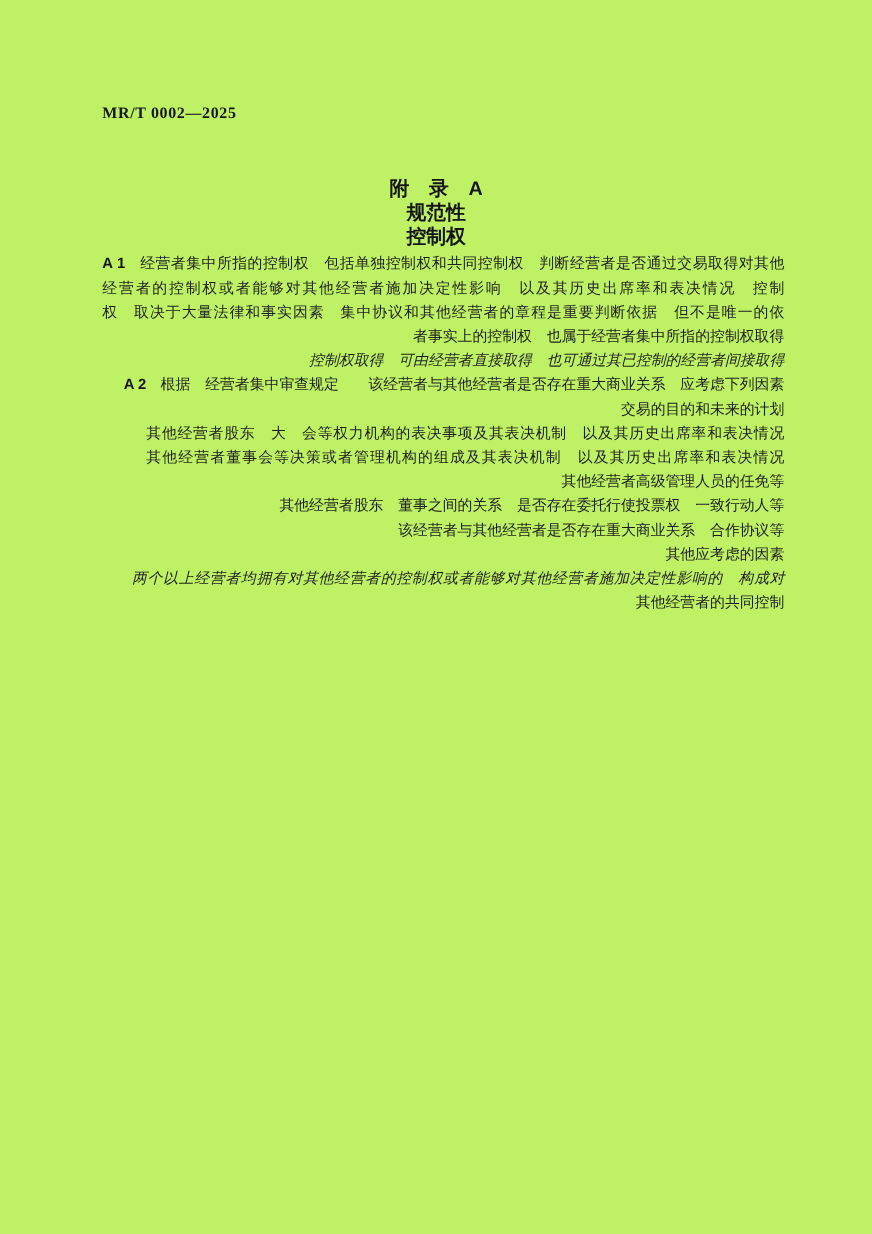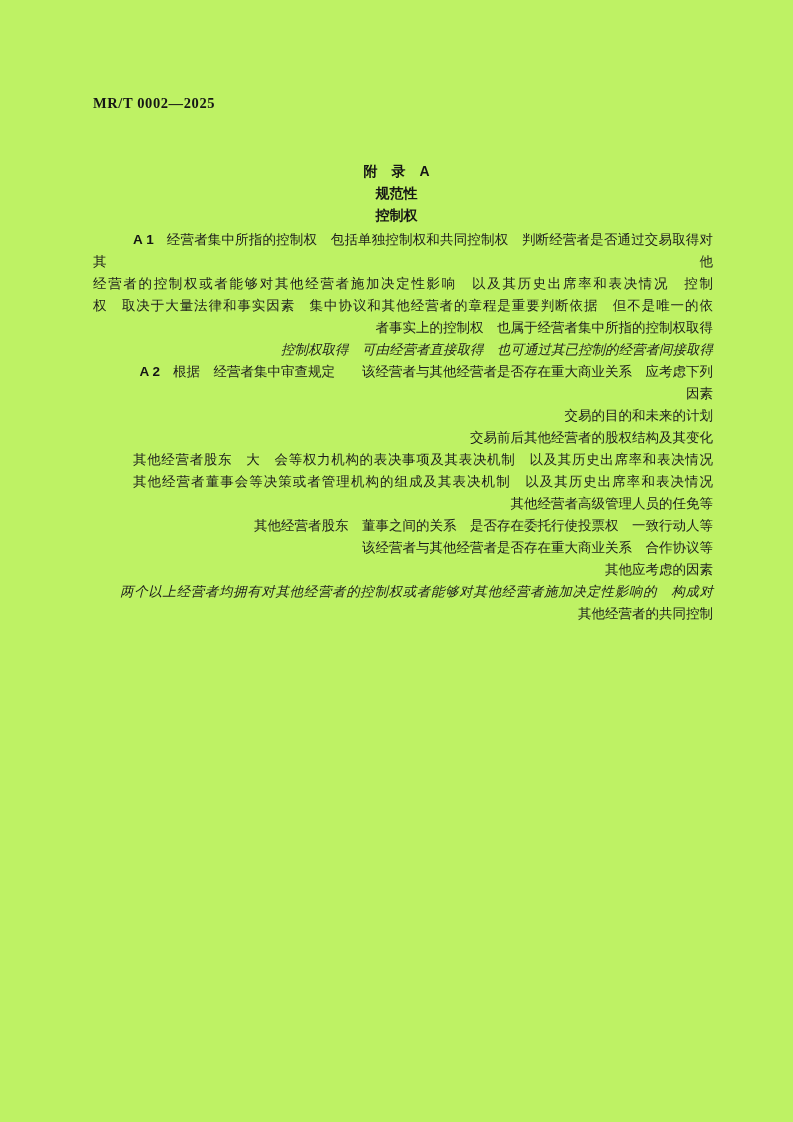"附 录 A" .title-line { font-size: 14px -> 18px }
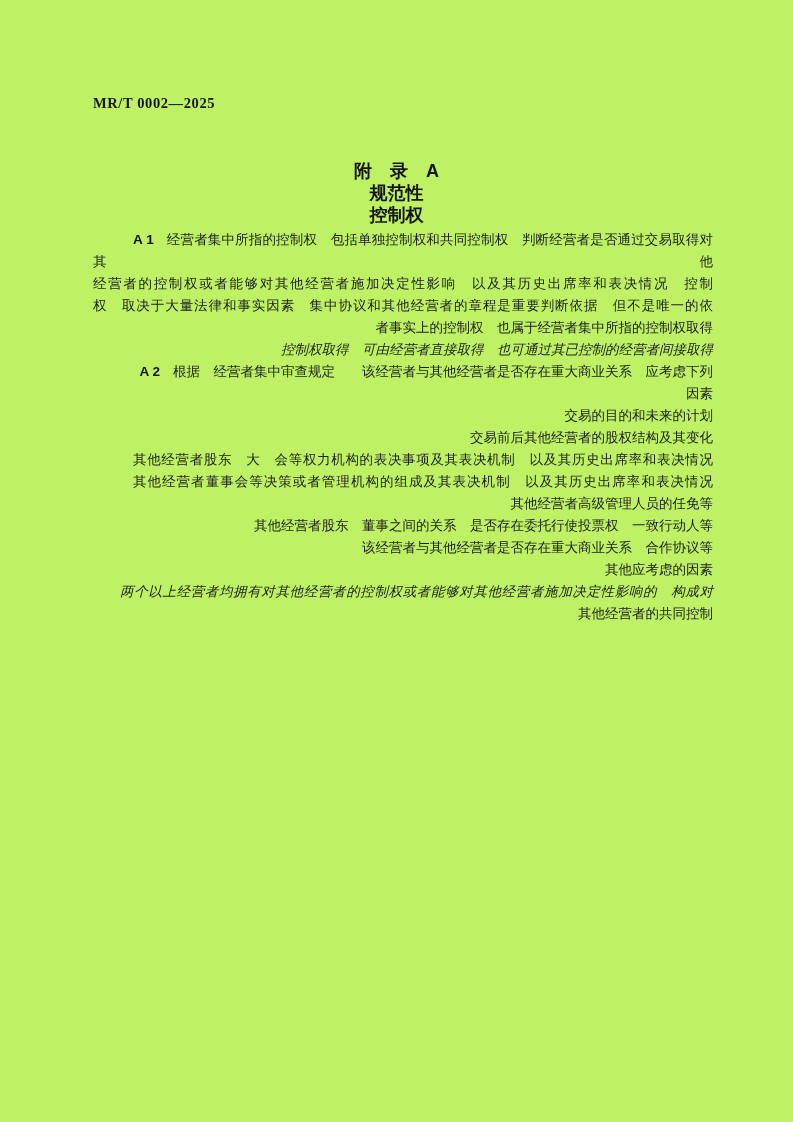"A 1" .clause-label { margin-left: 40px -> none }
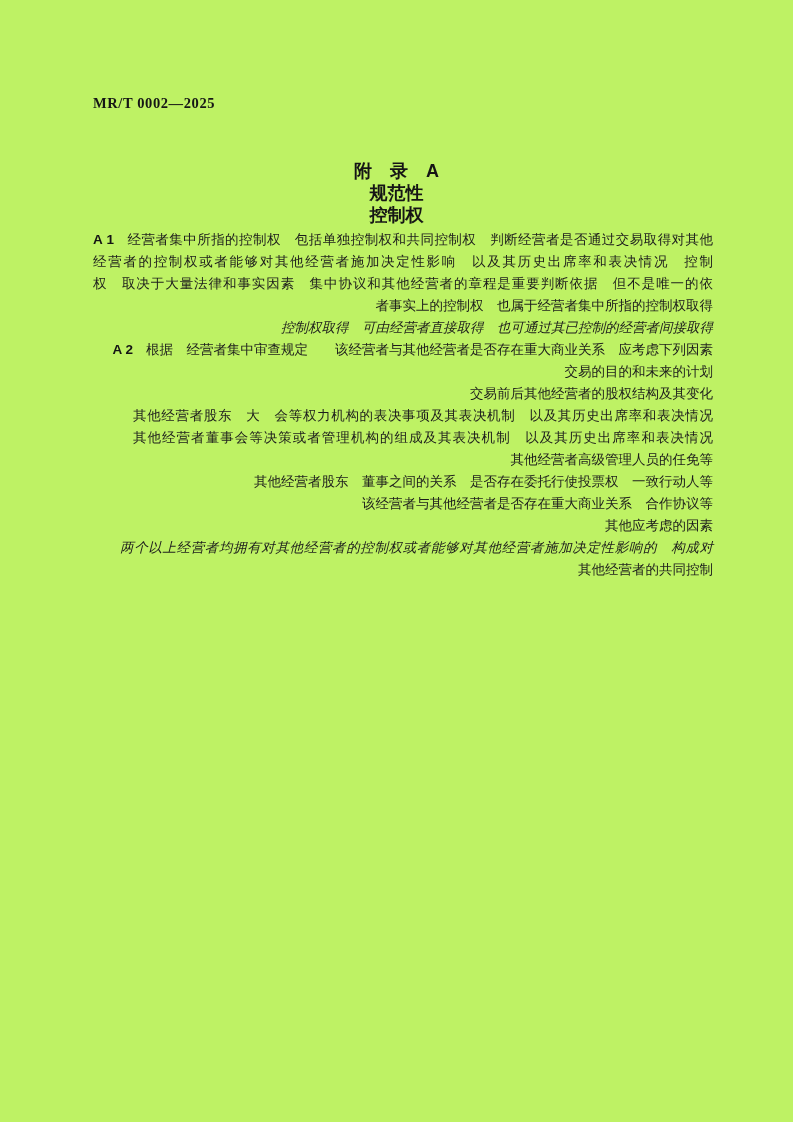"交易前后其他经营者的股权结构及其变化" div.line { html: <div><span>交易前后其他经营者的股权结构及其变化</span></div> -> none }
